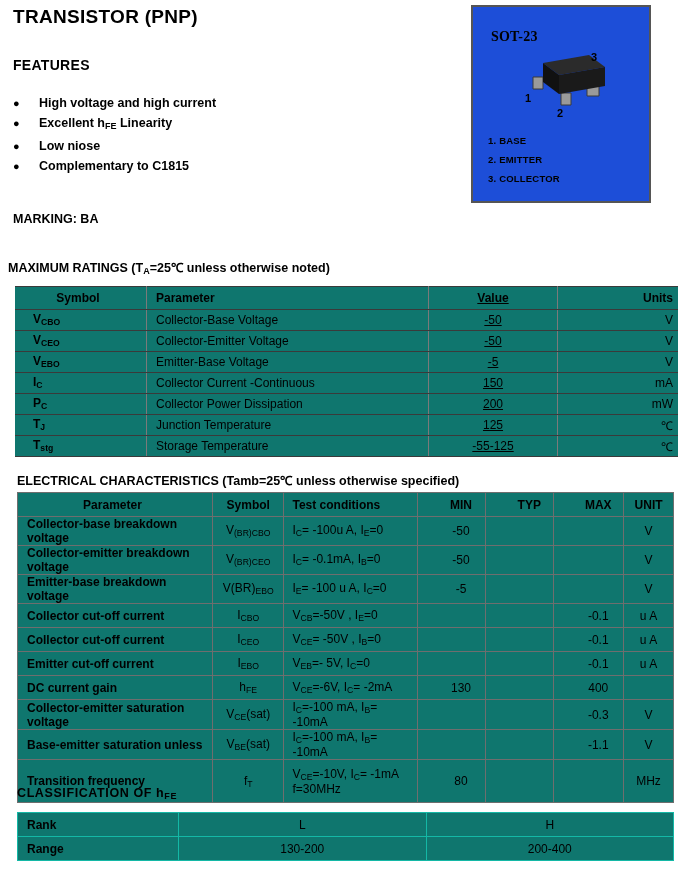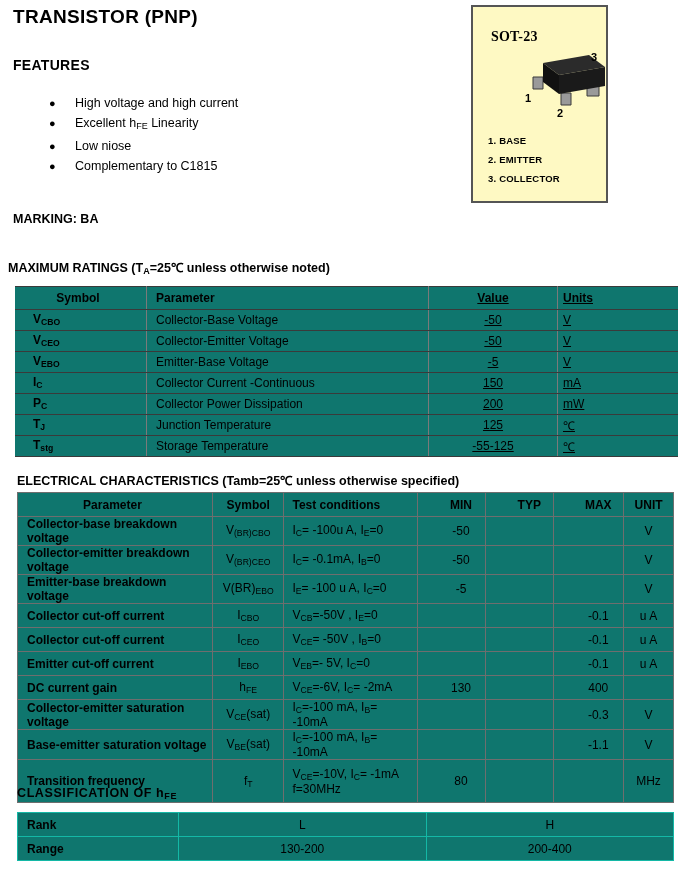"SOT-23" .pkg-box { background: #fef9c3 -> #1d4ed8; width: 137px -> 180px }
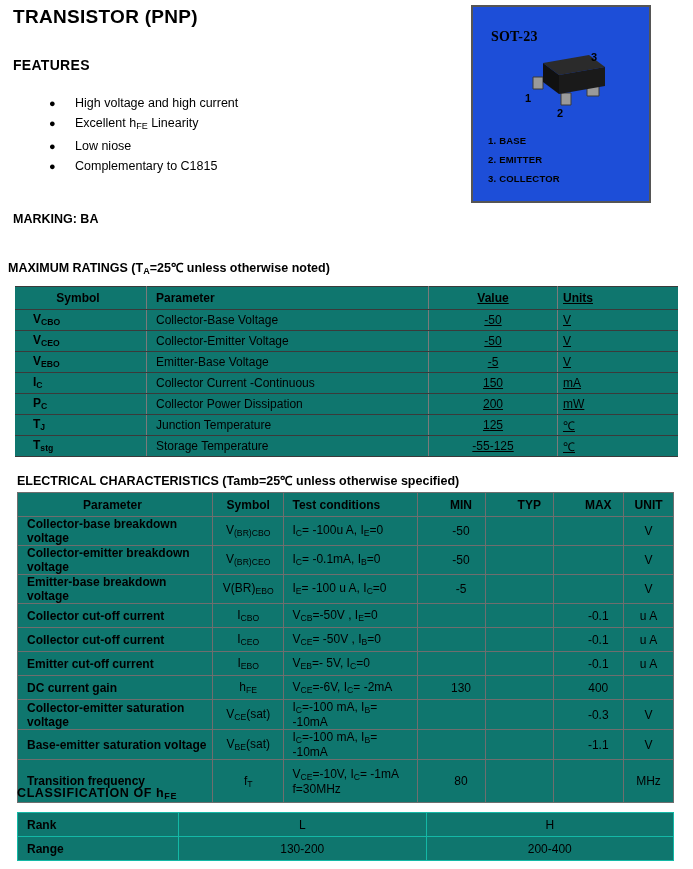"● High voltage and high" .features-list li { font-weight: normal -> bold; margin-left: 36px -> none }
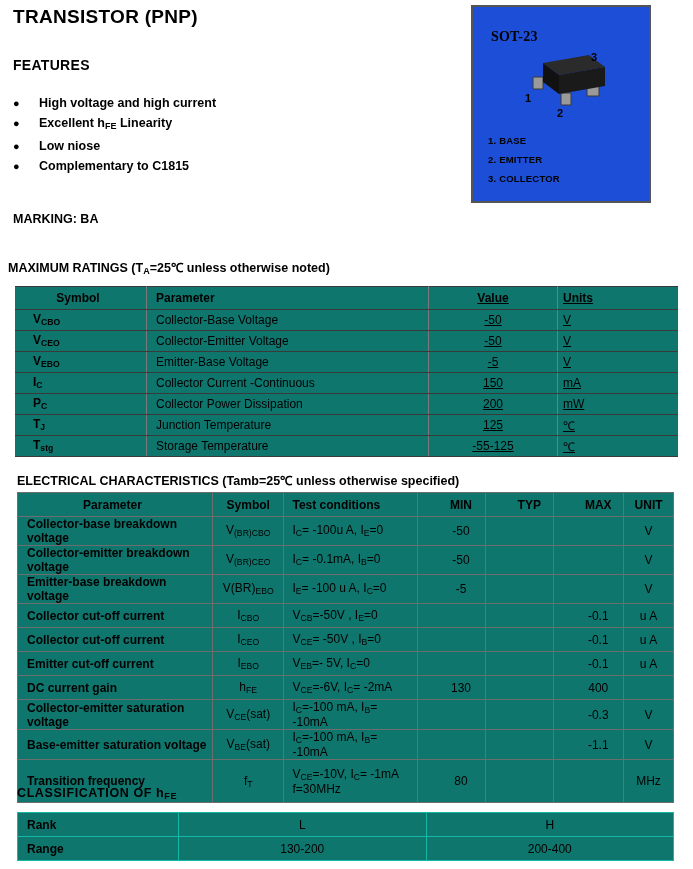"Units" #tbl-max .c-unit { text-align: left -> right; text-decoration: underline -> none }
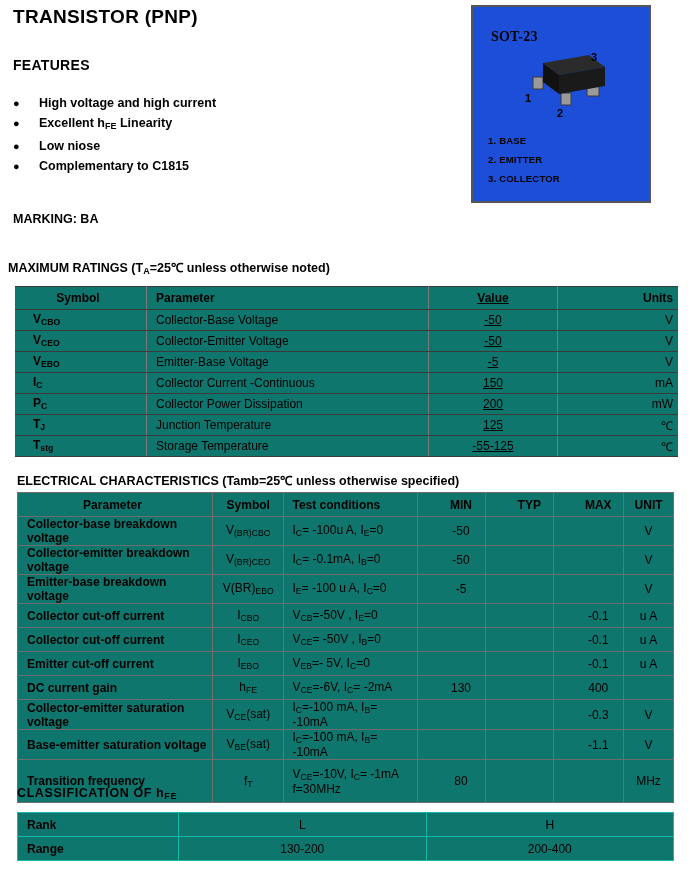"Base-emitter saturation voltage" td.c-param { text: voltage -> unless }
